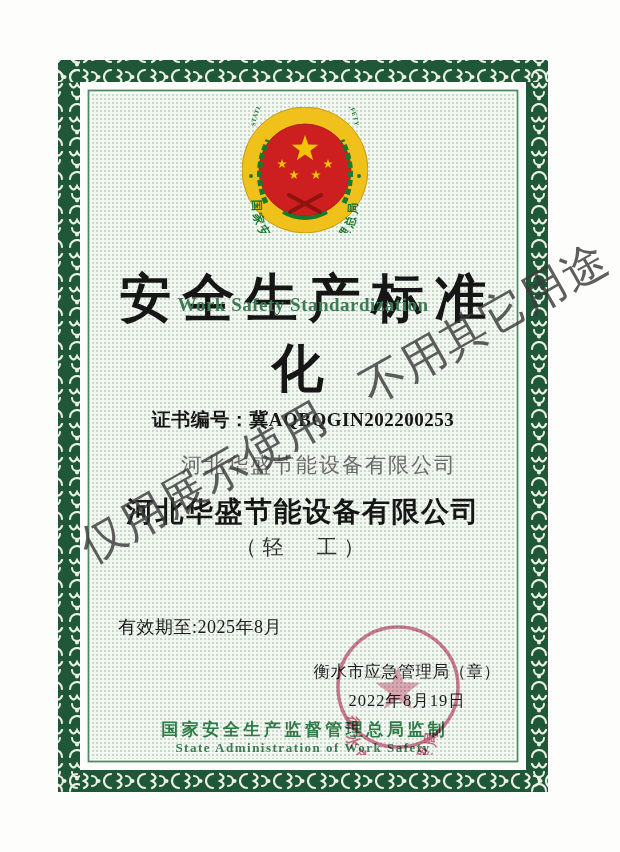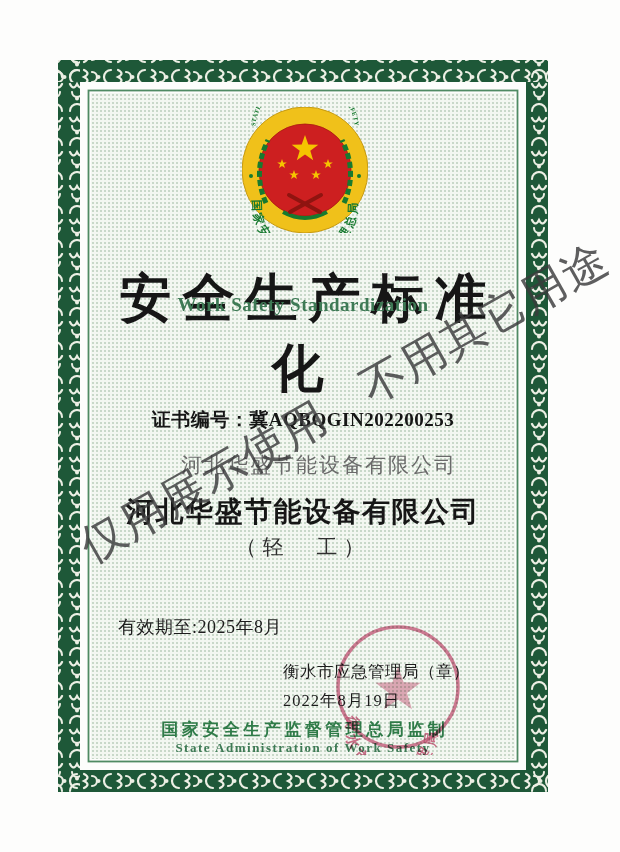"衡水市应急管理局（章）" .issue-block { text-align: none -> center }
